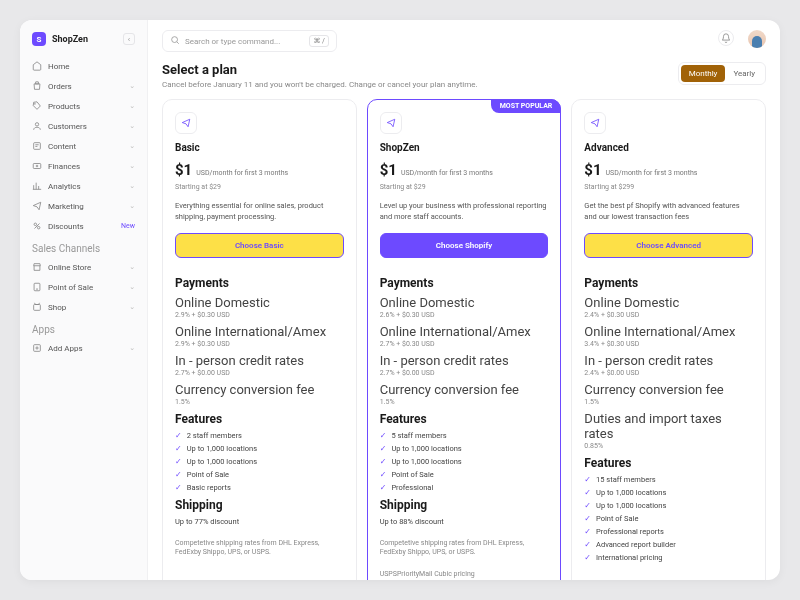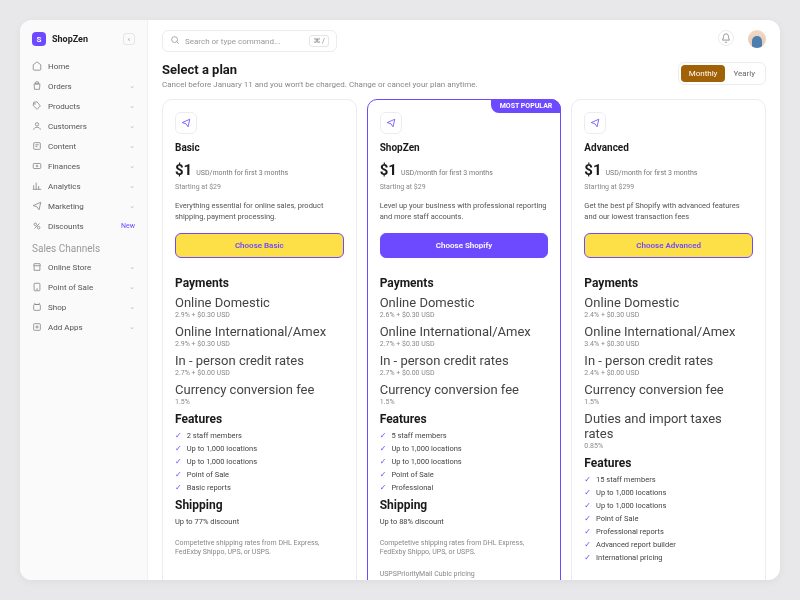"Apps" div.section-label { html: none -> <div>Apps</div> }
